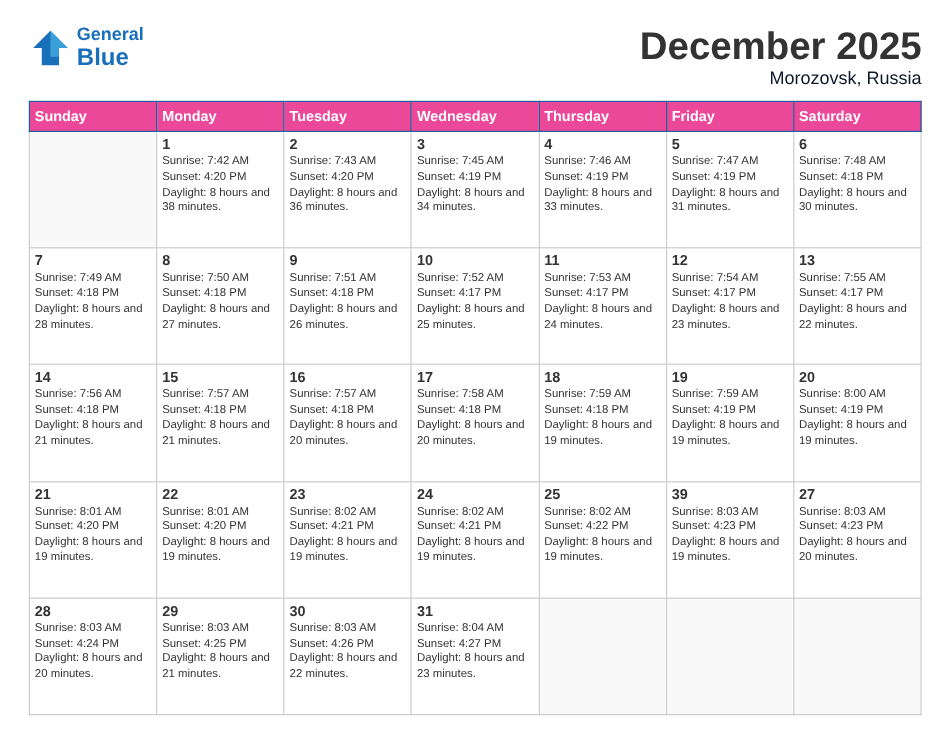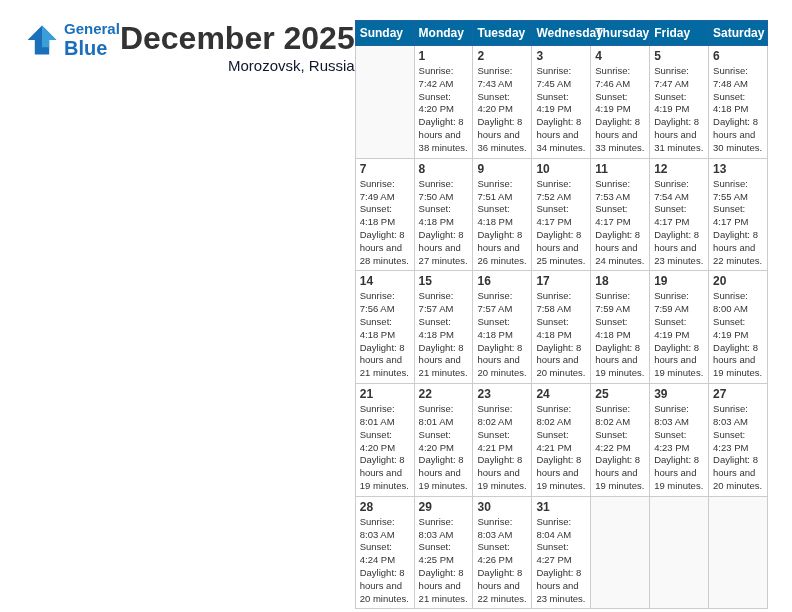"General" .page { flex-direction: row -> column }
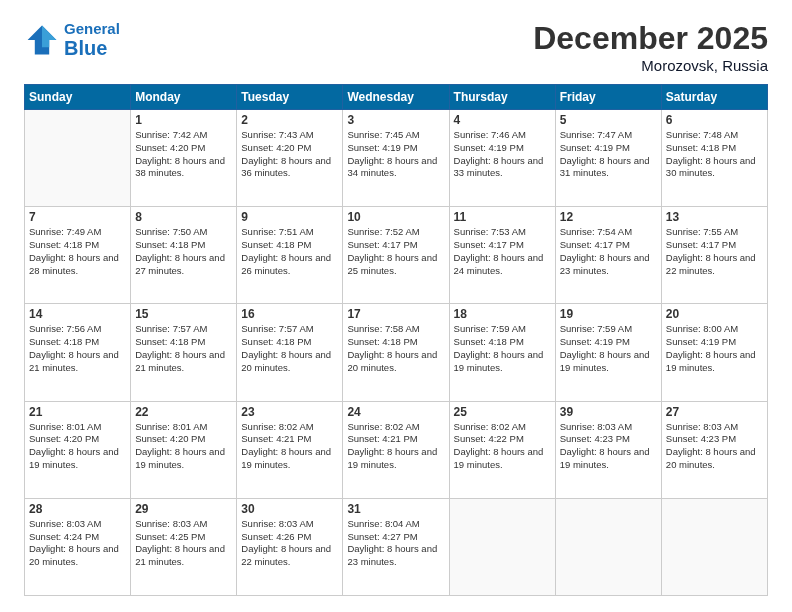"Sunday" .calendar th { background: #0369a1 -> #ec4899 }
